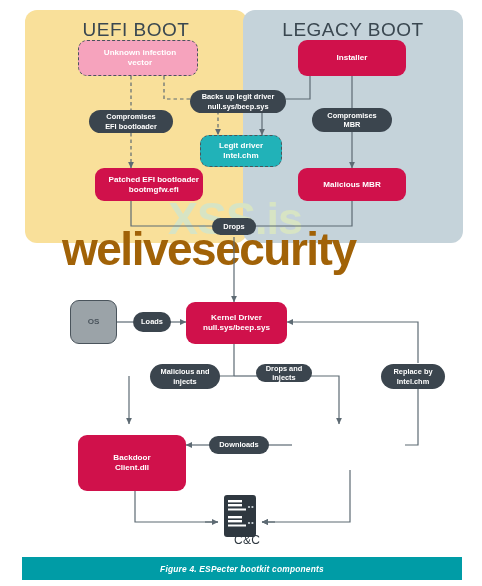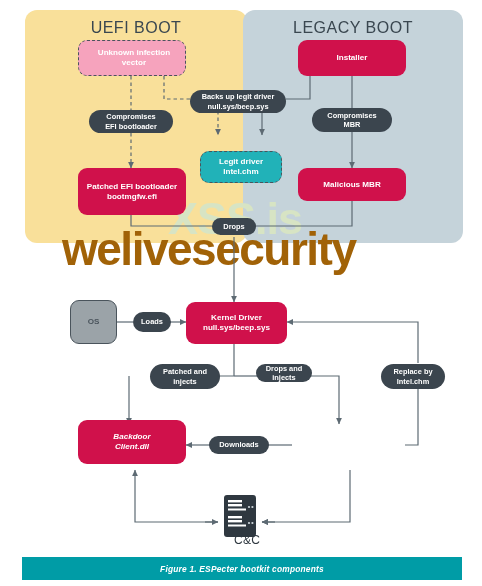"UEFI BOOT" .panel-title { font-size: 16px -> 19px }
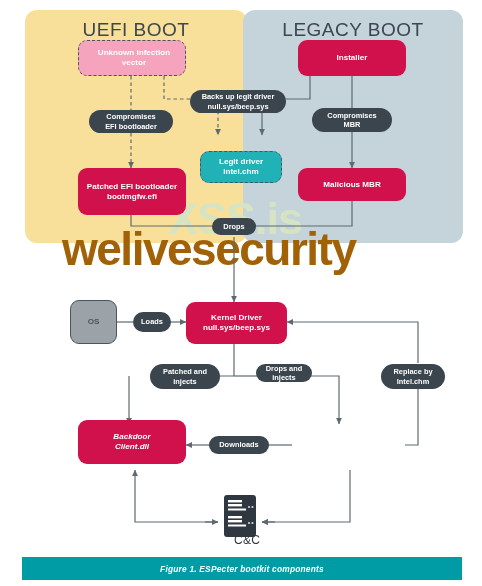"Unknown infection" div.node { width: 108px -> 120px }
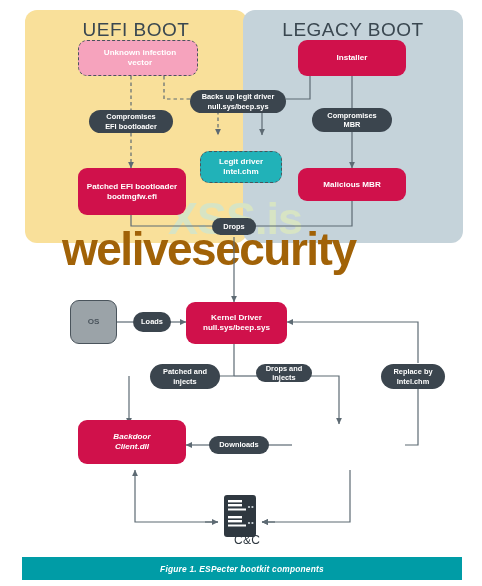"Legit driver" .node.teal { margin-top: 16px -> none }
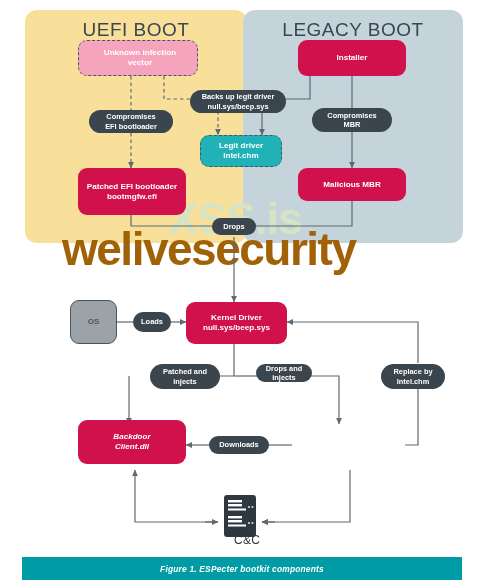"Patched EFI bootloader" div.node { height: 47px -> 33px; justify-content: none -> flex-end; left: 78px -> 95px }
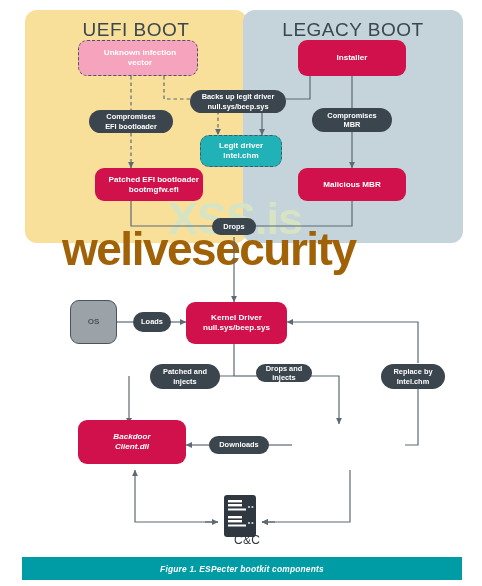"Patched and" span { text: Patched -> Malicious }
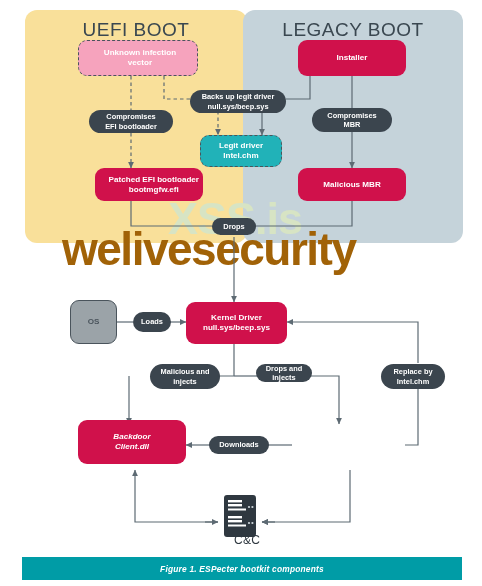"Backdoor" div.node { font-style: italic -> none; height: 44px -> 56px; top: 420px -> 435px }
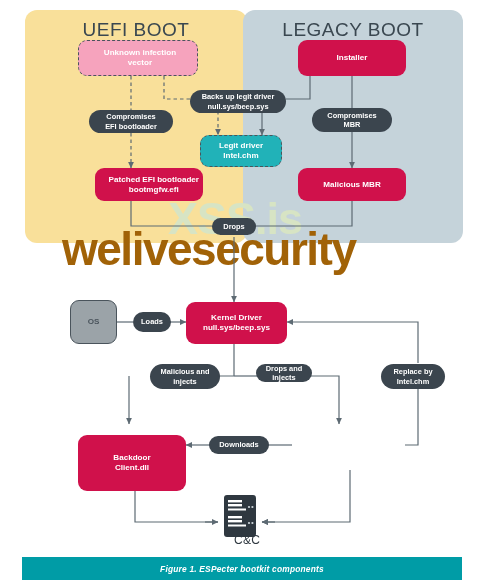"Figure 1. ESPecter bootkit components" span { text: 1 -> 4 }
